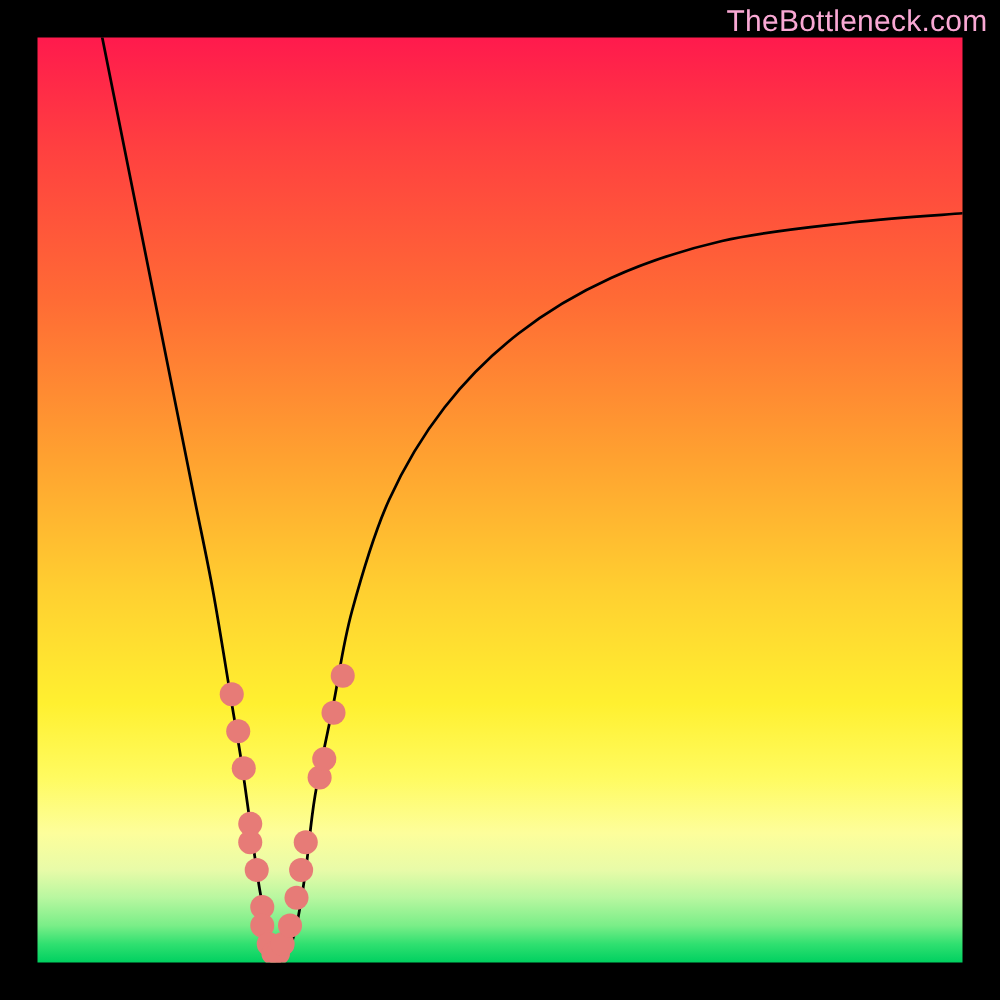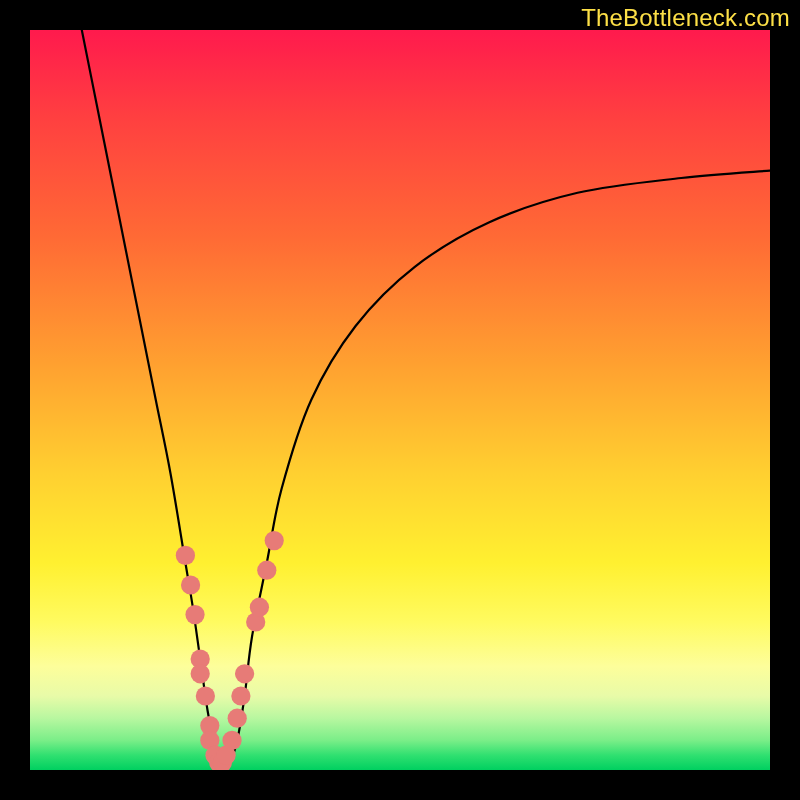"TheBottleneck.com" .watermark { color: #fde047 -> #f9a8d4 }
